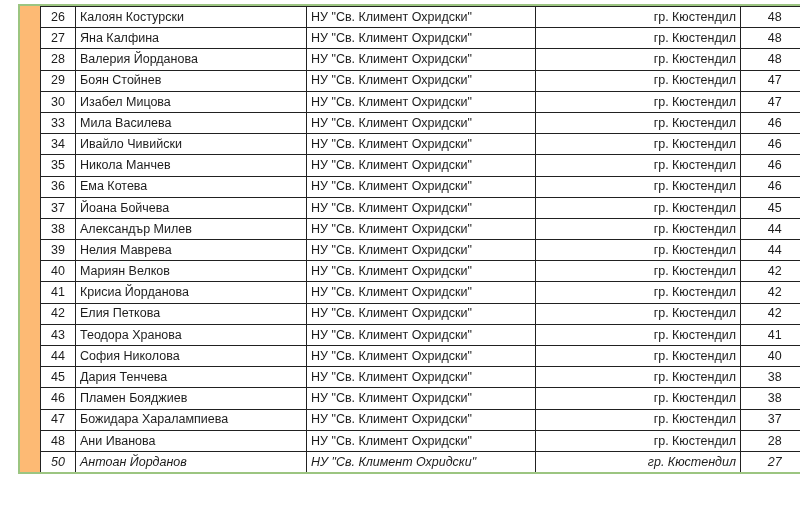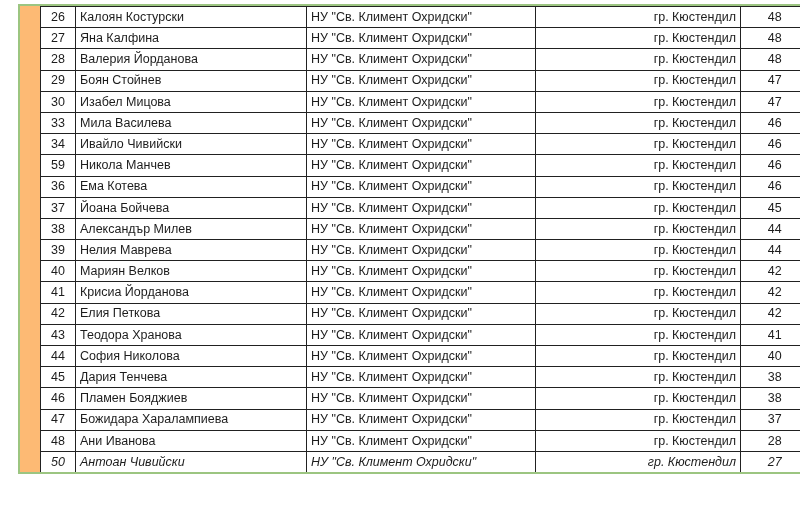"59" td.c-rank { text: 59 -> 35 }
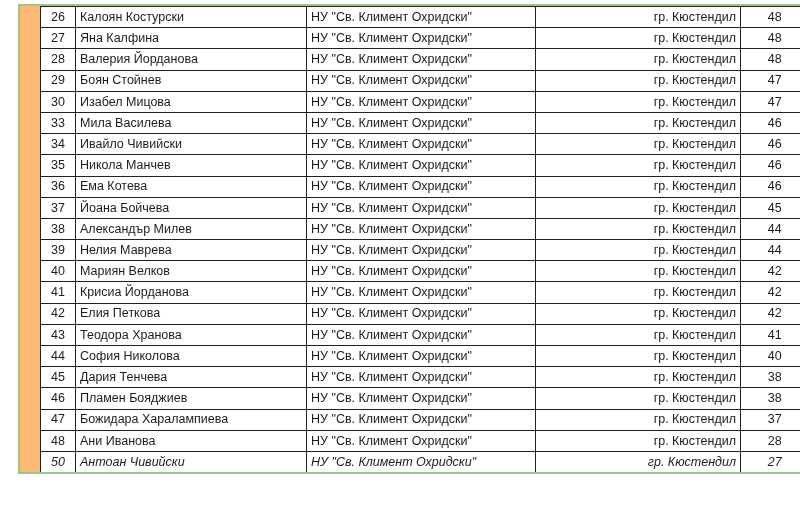"Антоан Чивийски" td.c-name { text: Чивийски -> Йорданов }
